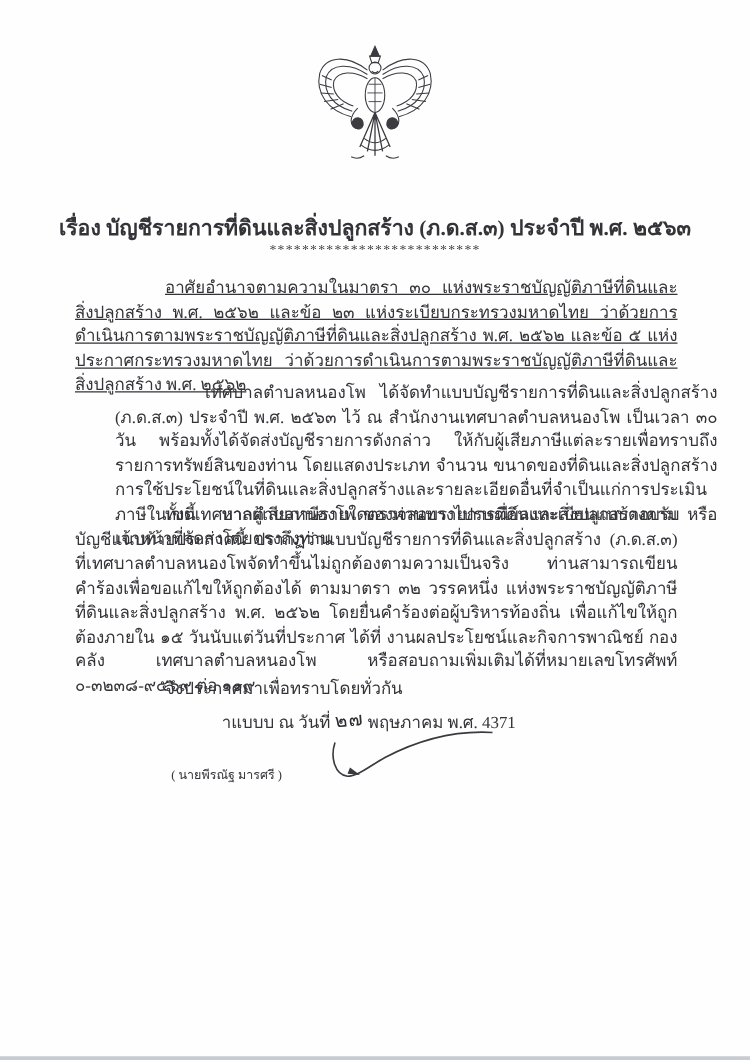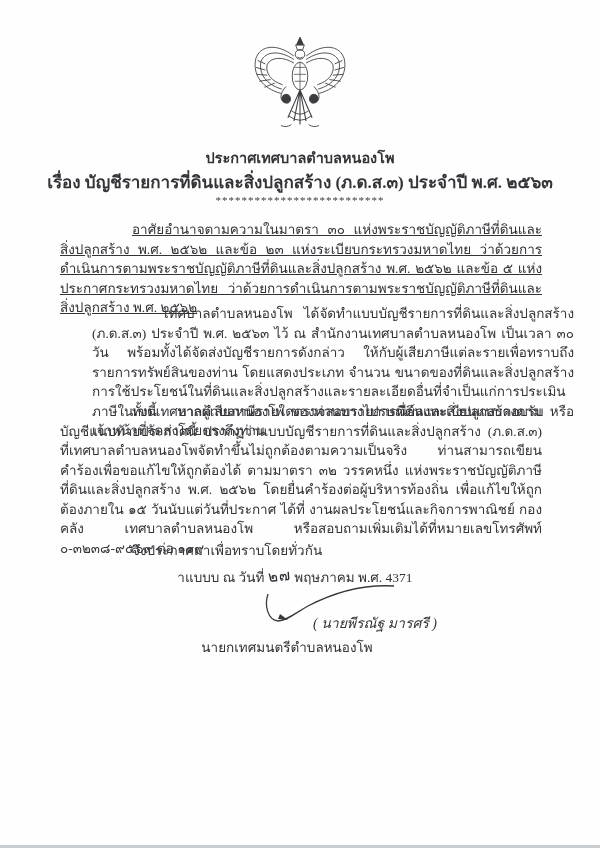"ประกาศเทศบาลตำบลหนองโพ" div.title1 { html: <div>ประกาศเทศบาลตำบลหนองโพ</div> -> none }
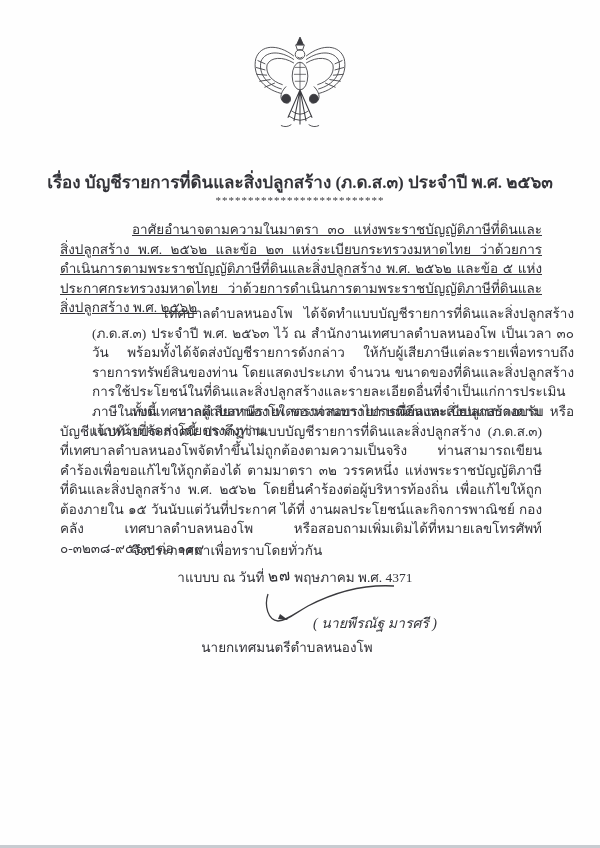"( นายพีรณัฐ มารศรี )" .sig-name { font-size: 14px -> 10px; font-style: italic -> none; text-align: right -> left }
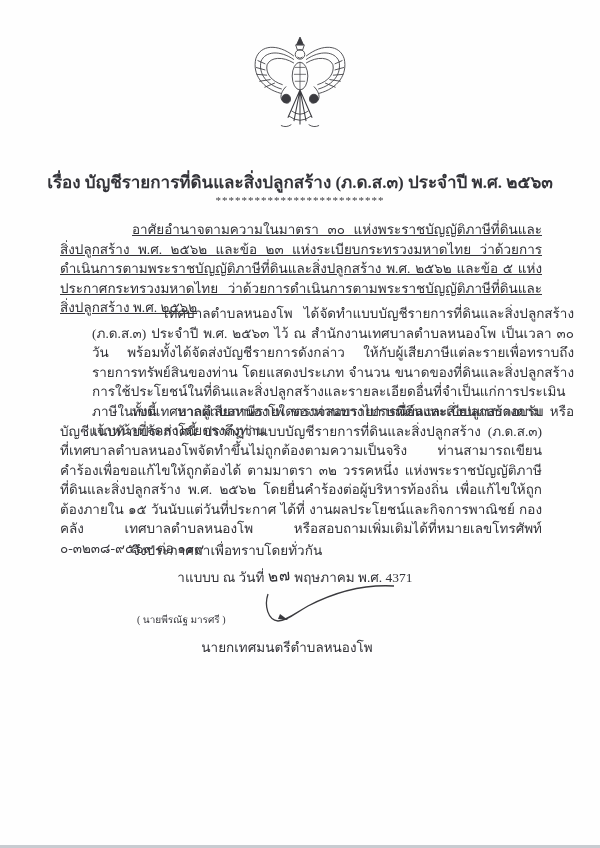"นายกเทศมนตรีตำบลหนองโพ" div.sig-pos { html: <div>นายกเทศมนตรีตำบลหนองโพ</div> -> none }
